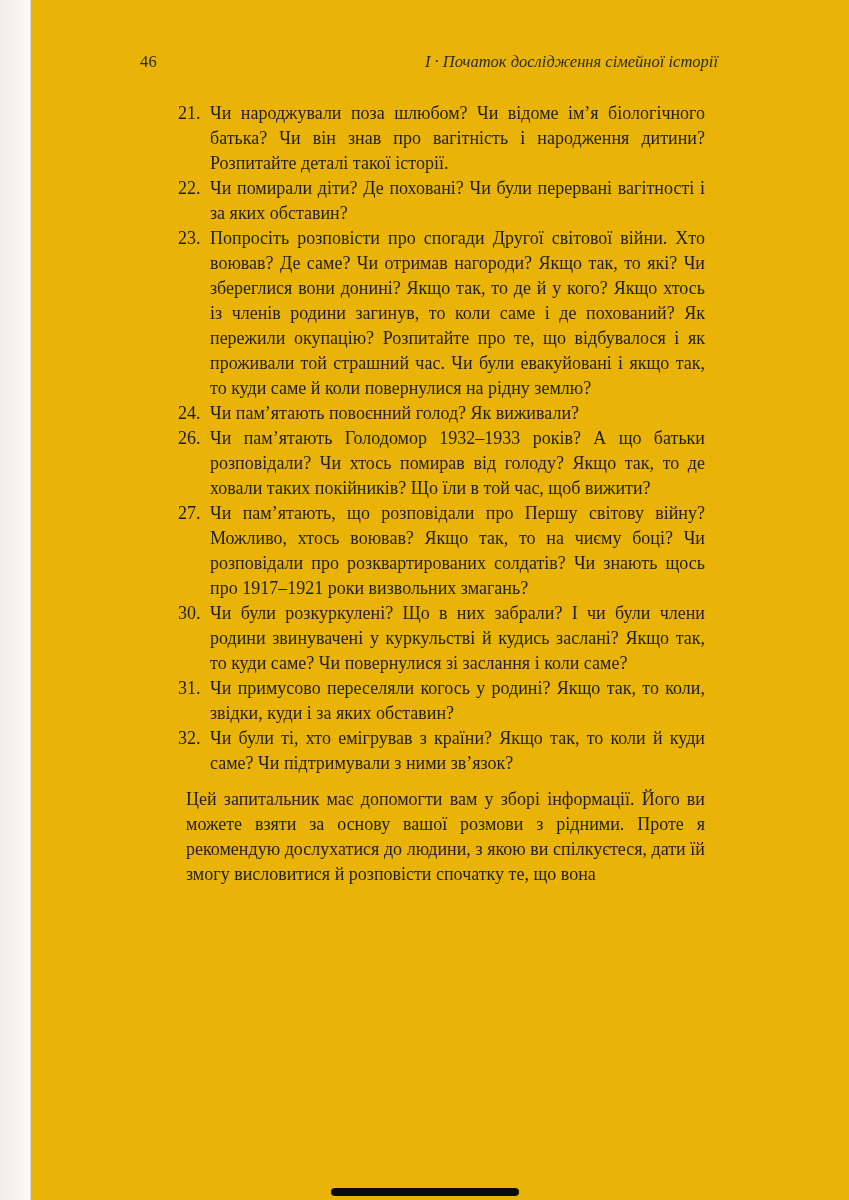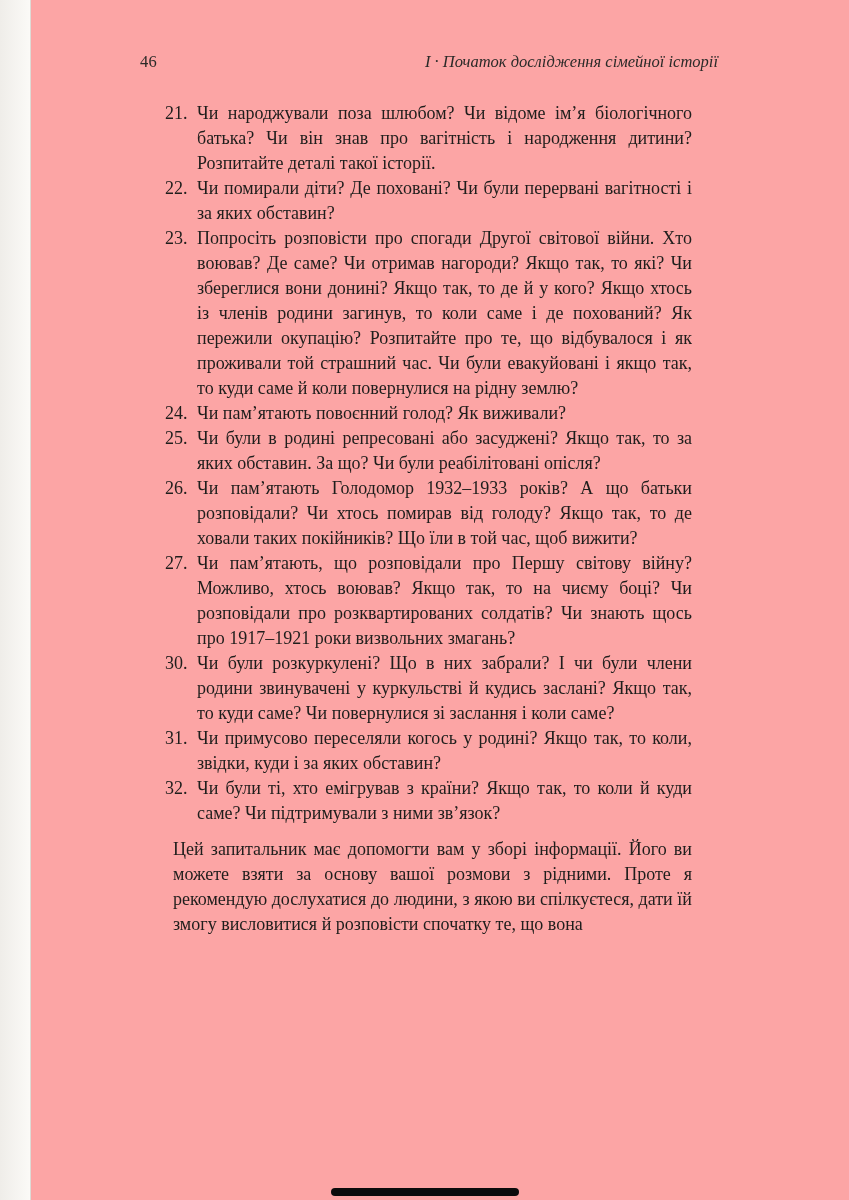"46" .page { background: #fca5a5 -> #eab308 }
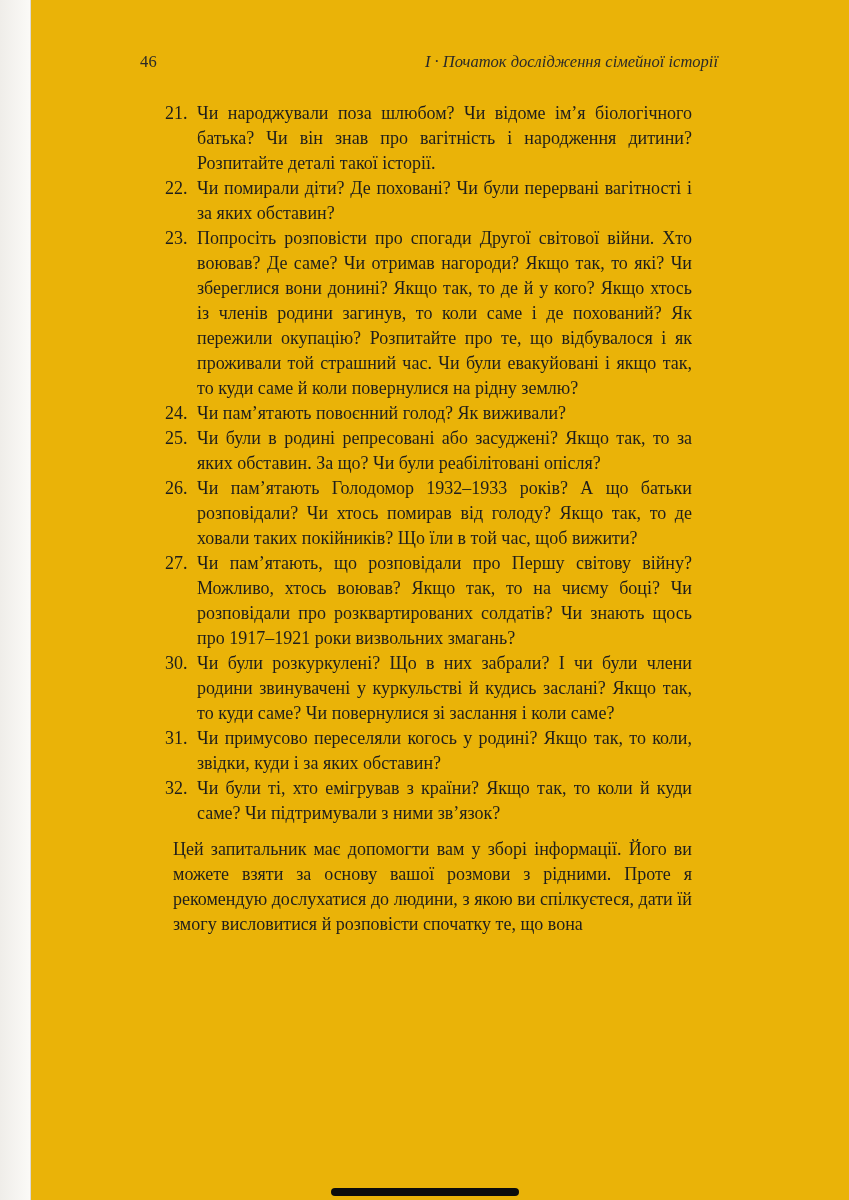"21." main.text-block { left: 165px -> 178px }
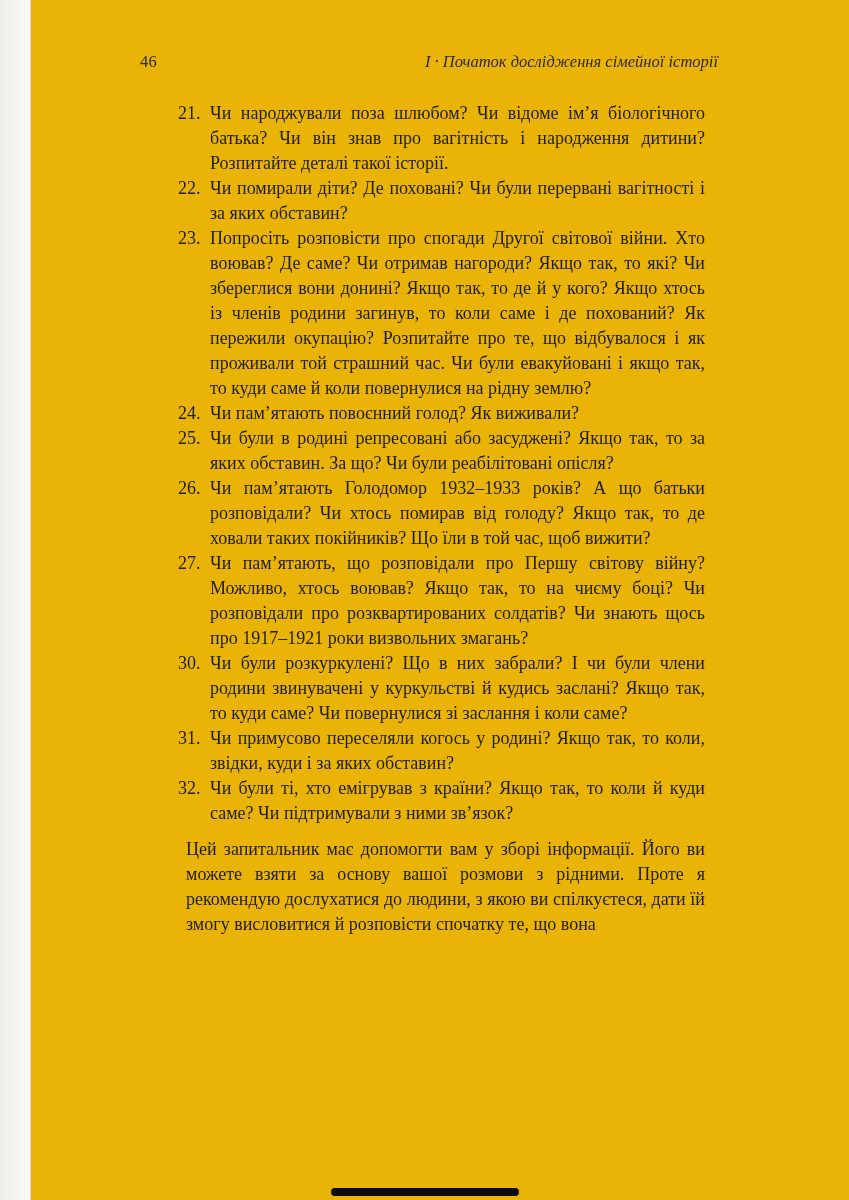"25." li.q-item { html: <li> <span>25.</span> <span>Чи були в родині репресовані або засуджені? Якщо так, то за яких обставин. За що? Чи були реабілітовані опісля?</span> </li> -> none }
